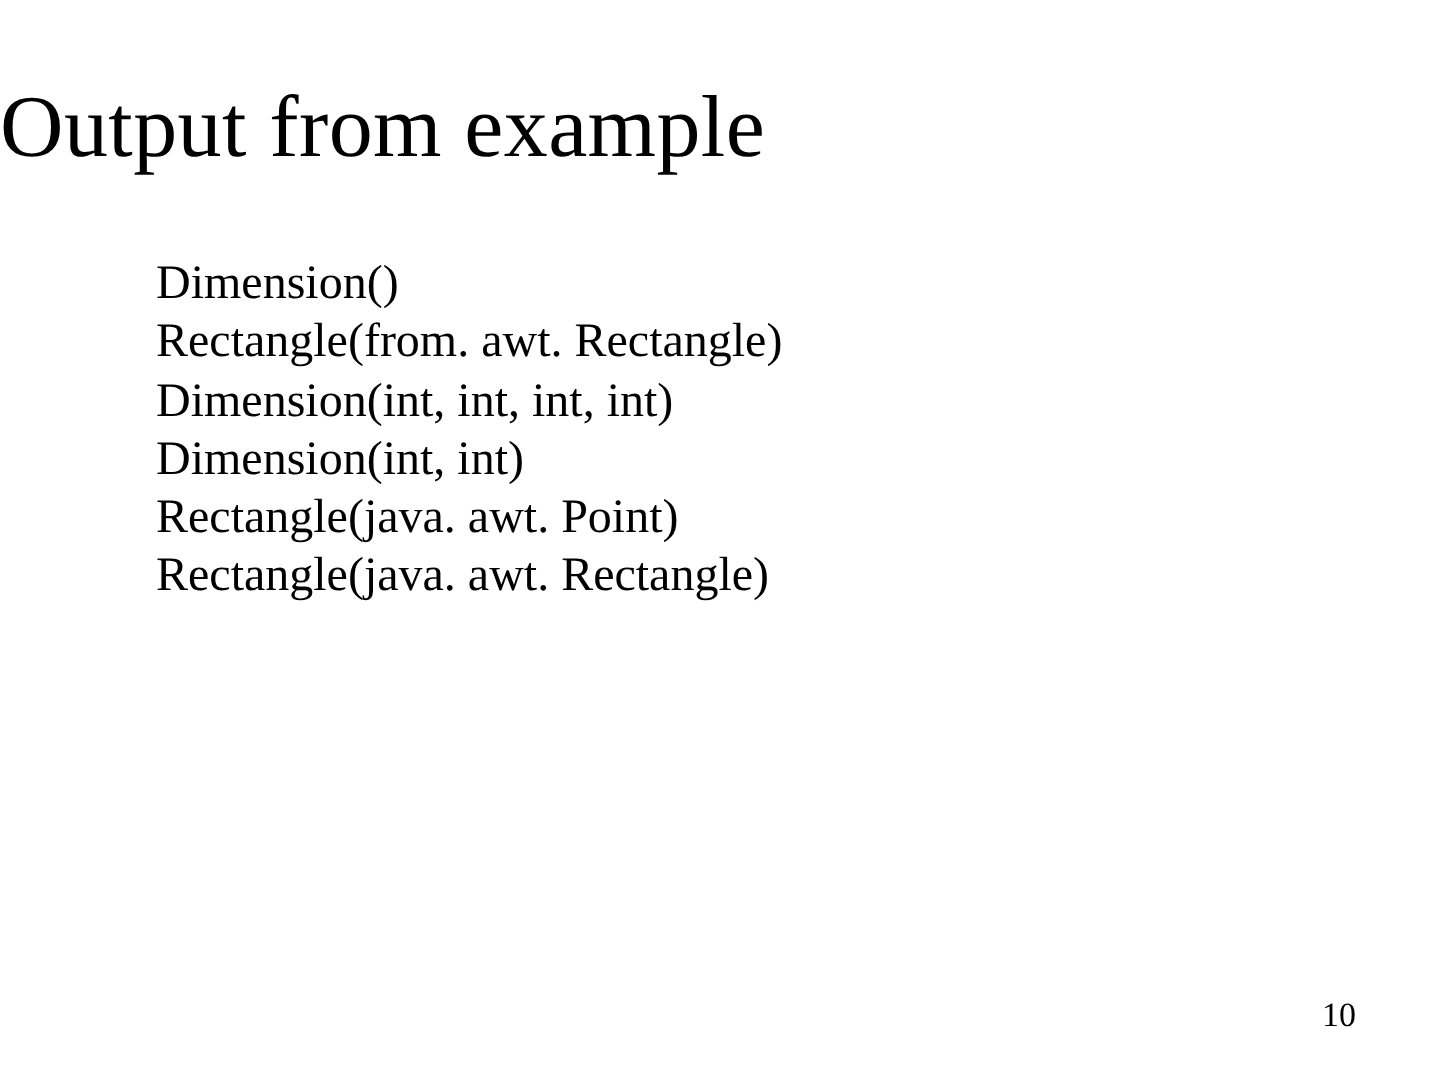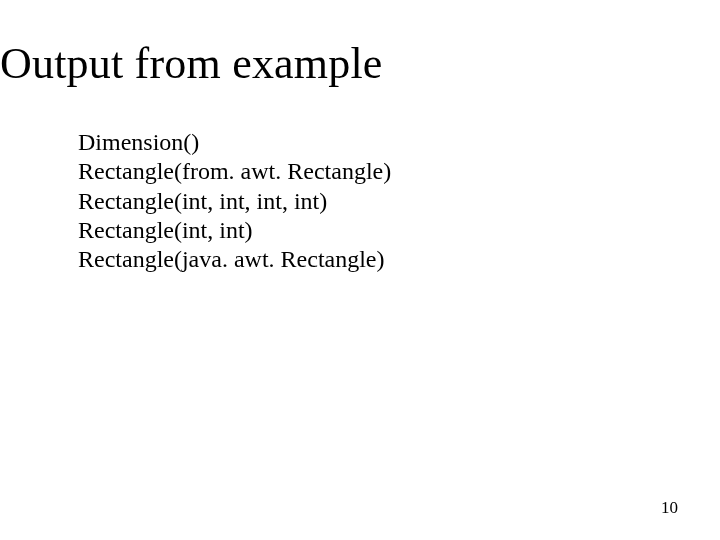"Rectangle(int, int, int, int)" div.line { text: Rectangle -> Dimension }
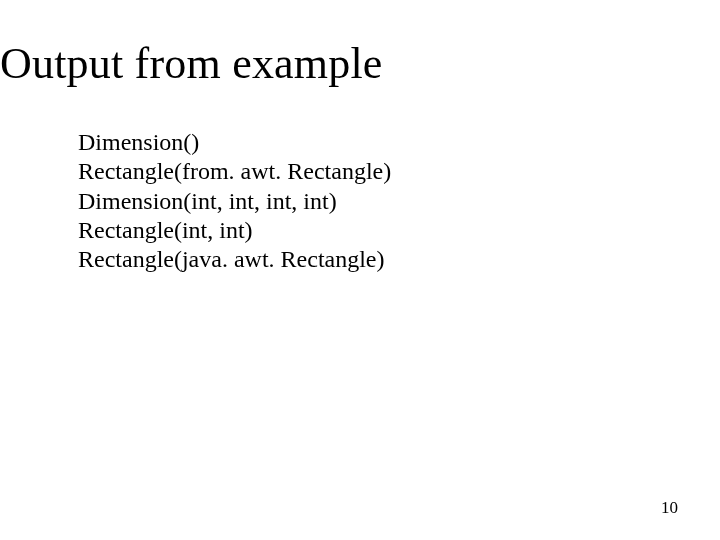"Rectangle(int, int)" div.line { text: Rectangle -> Dimension }
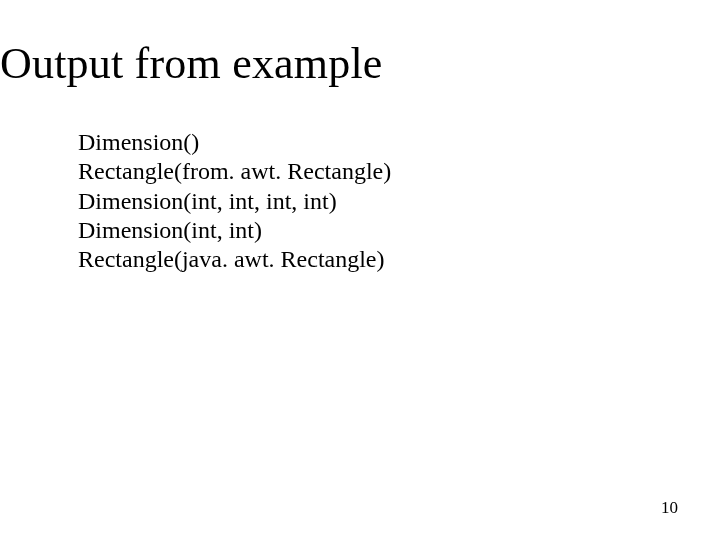"Rectangle(java. awt. Point)" div.line { html: none -> <div>Rectangle(java. awt. Point)</div> }
